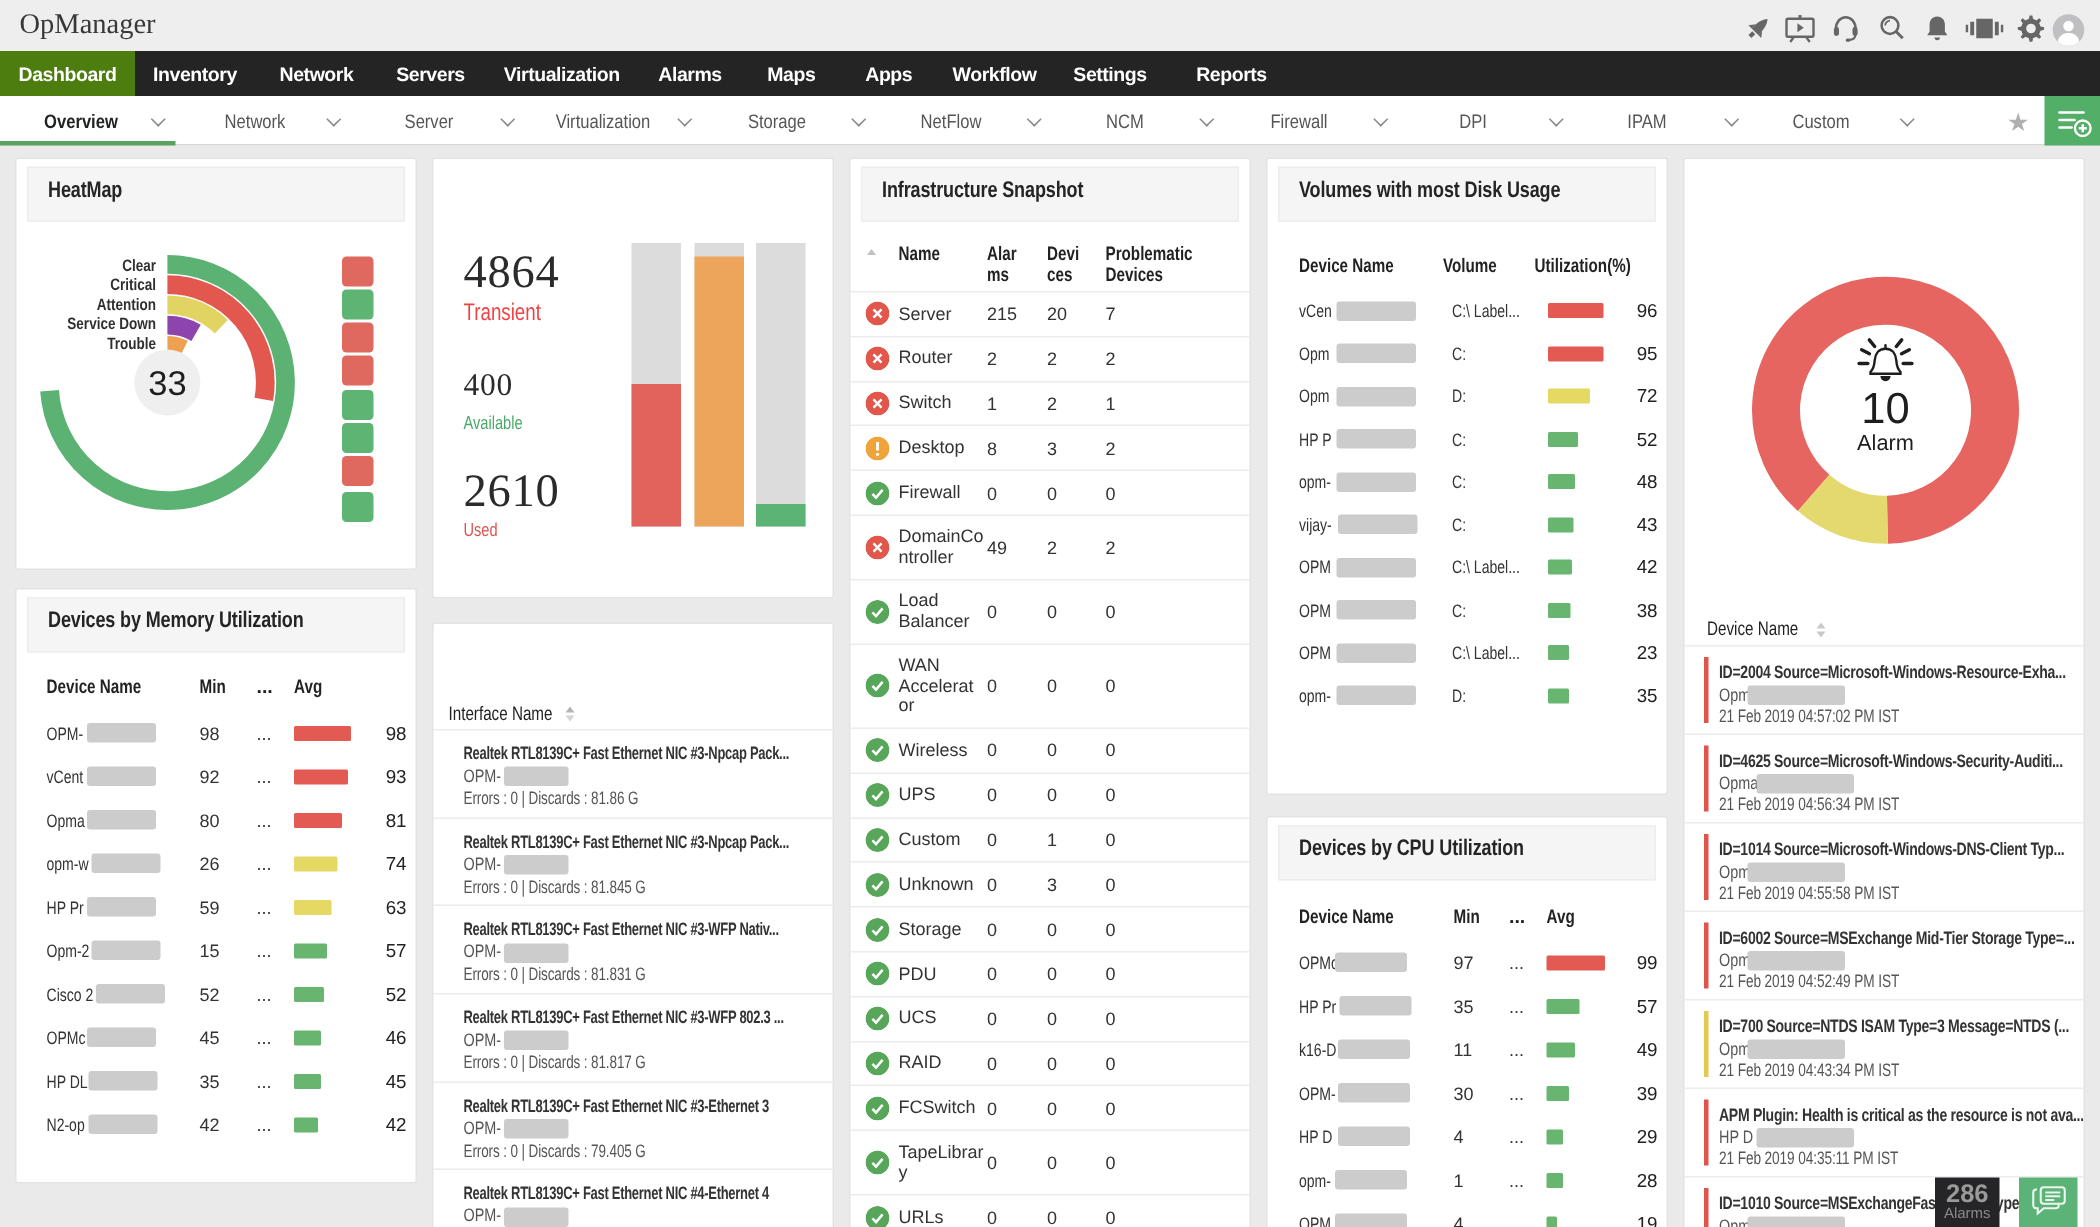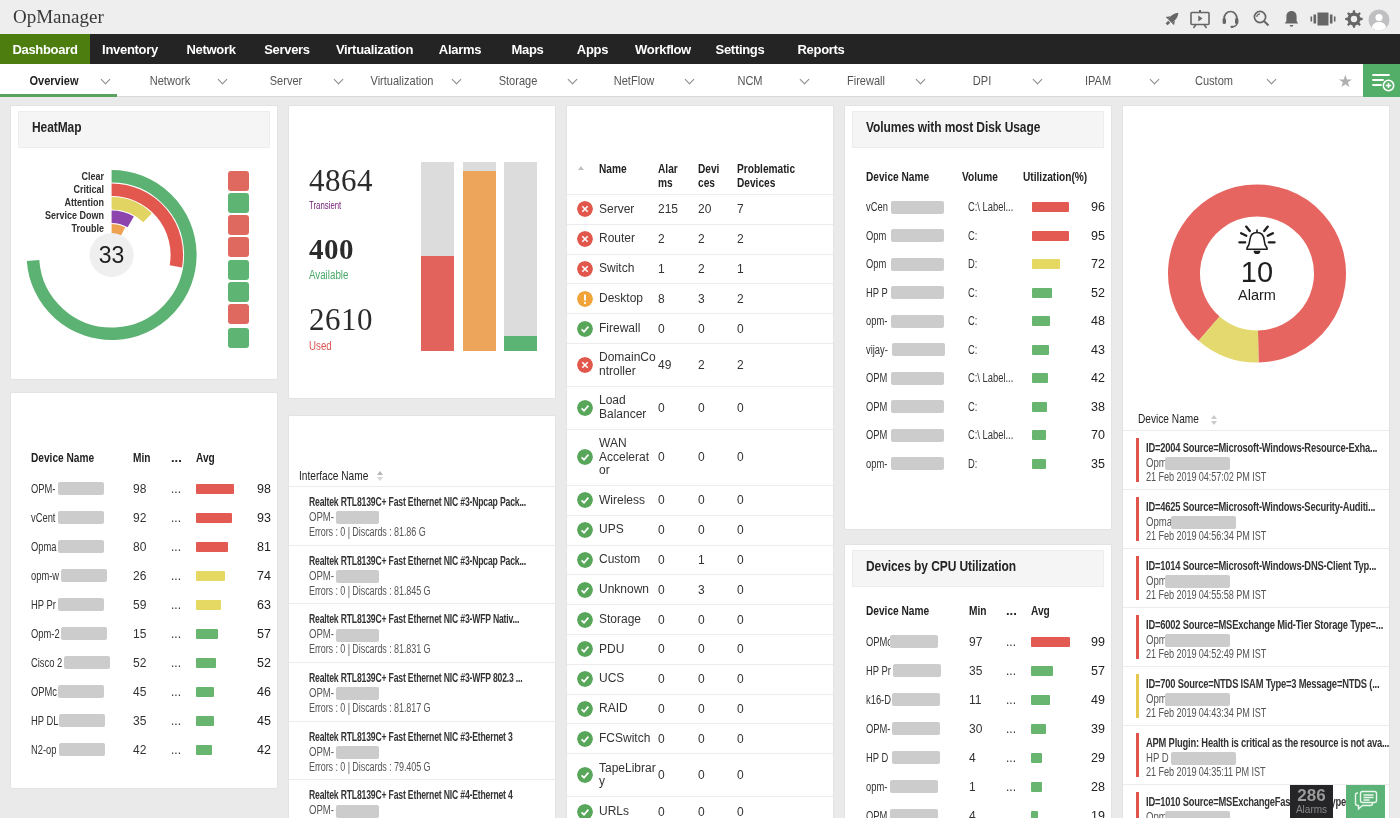"Infrastructure Snapshot" div.chead { html: none -> <div> <span>Infrastructure Snapshot</span> </div> }
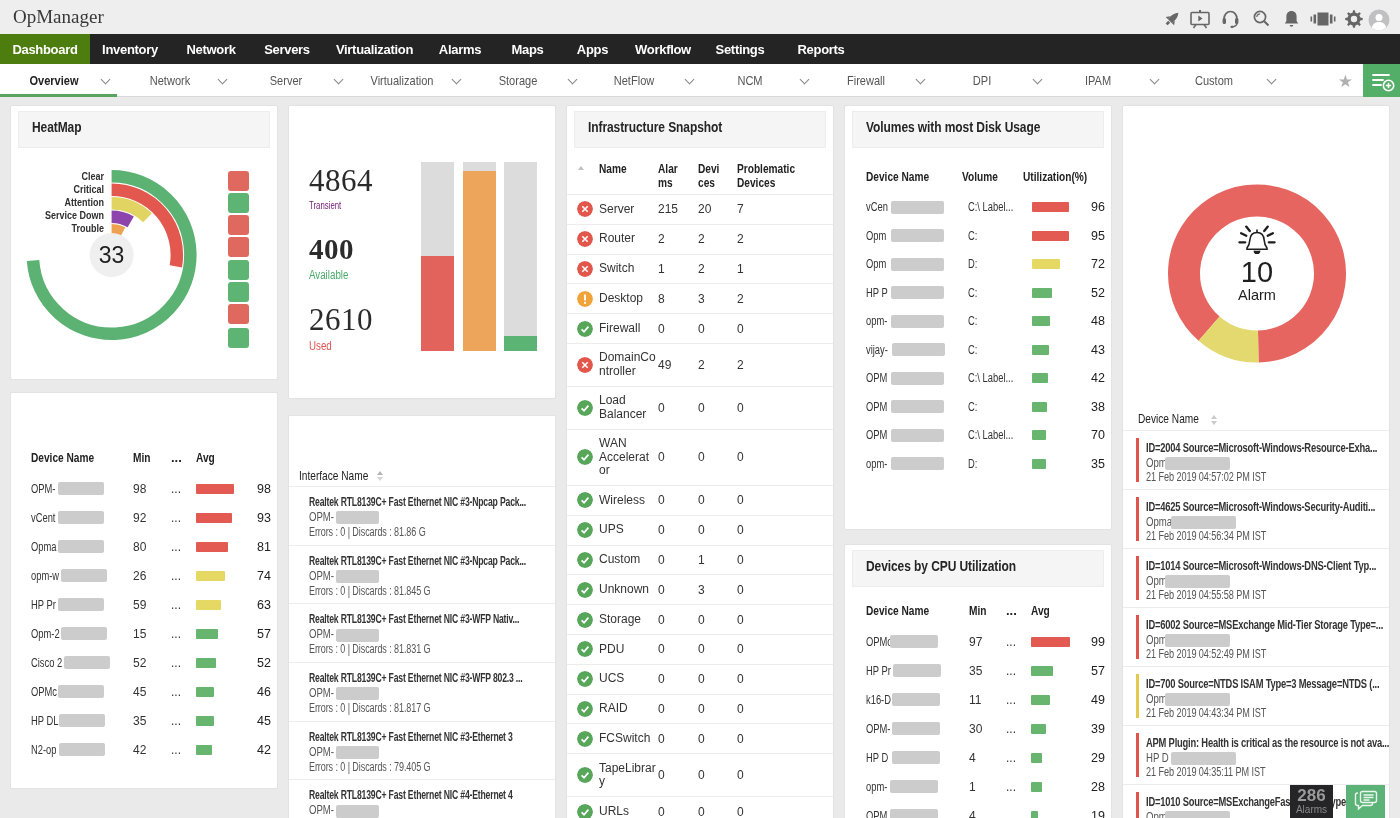"Transient" div { color: #701a75 -> #ef4444; font-size: 10px -> 16px }
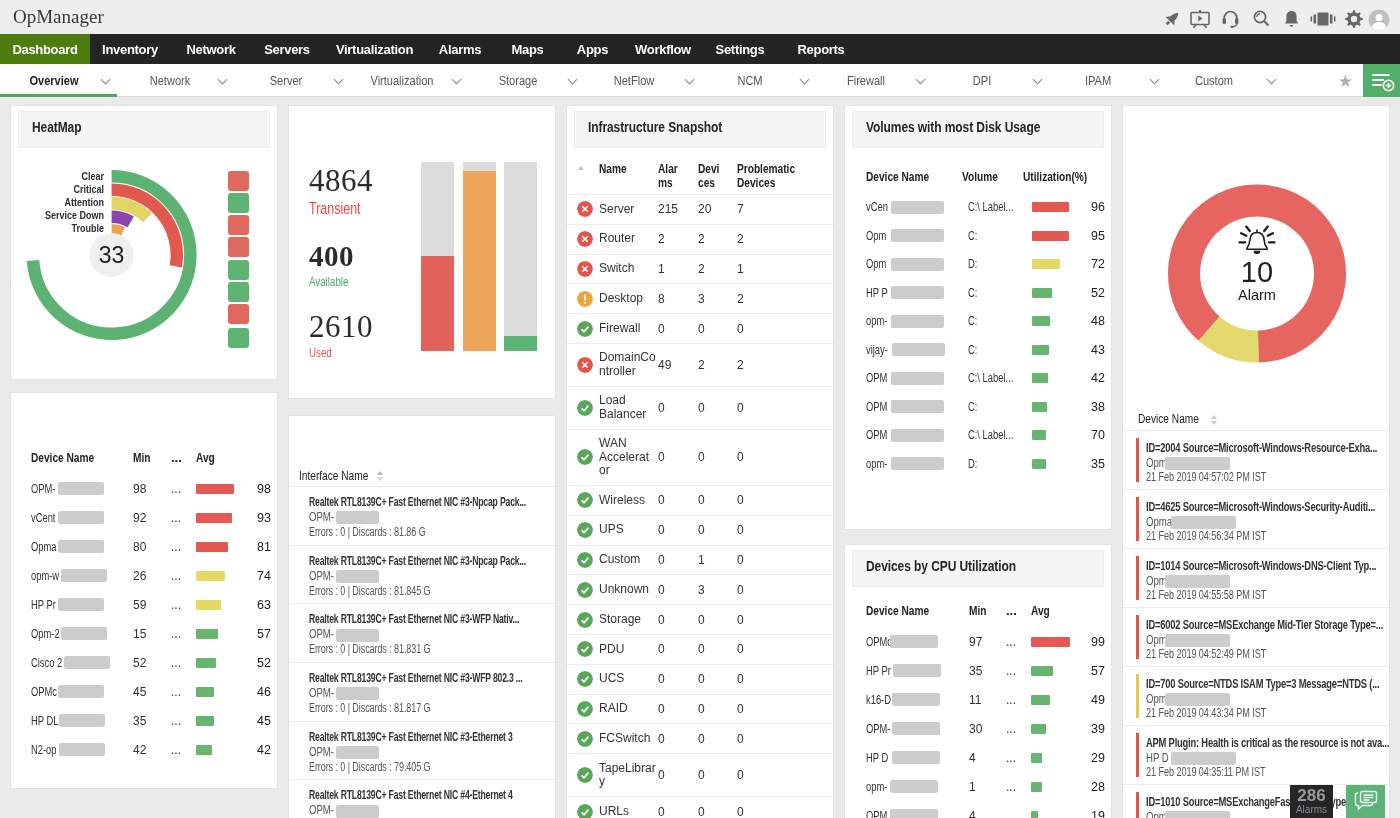"400" div { font-size: 29px -> 21px; font-weight: bold -> none }
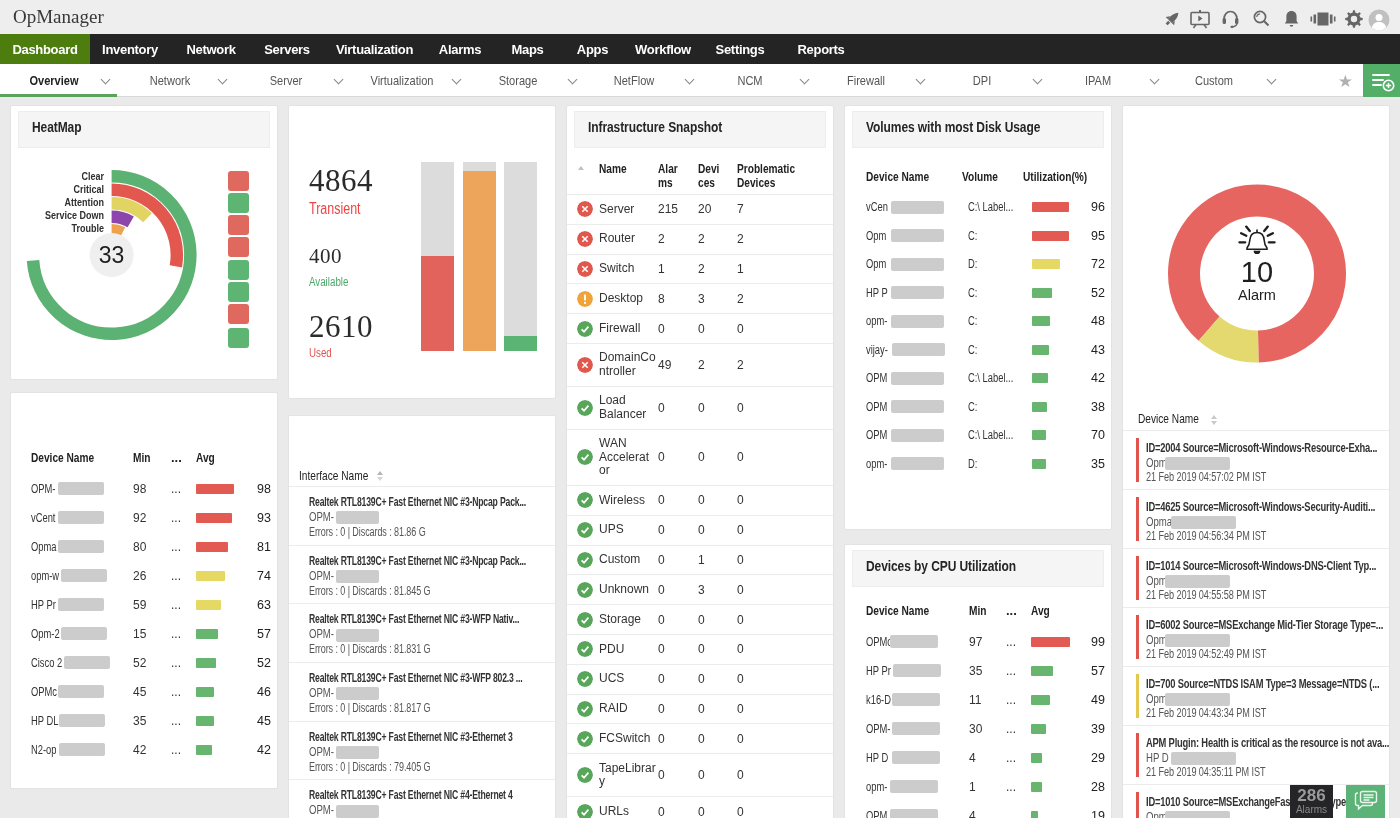"Devices by Memory Utilization" div.chead { html: none -> <div> <span>Devices by Memory Utilization</span> </div> }
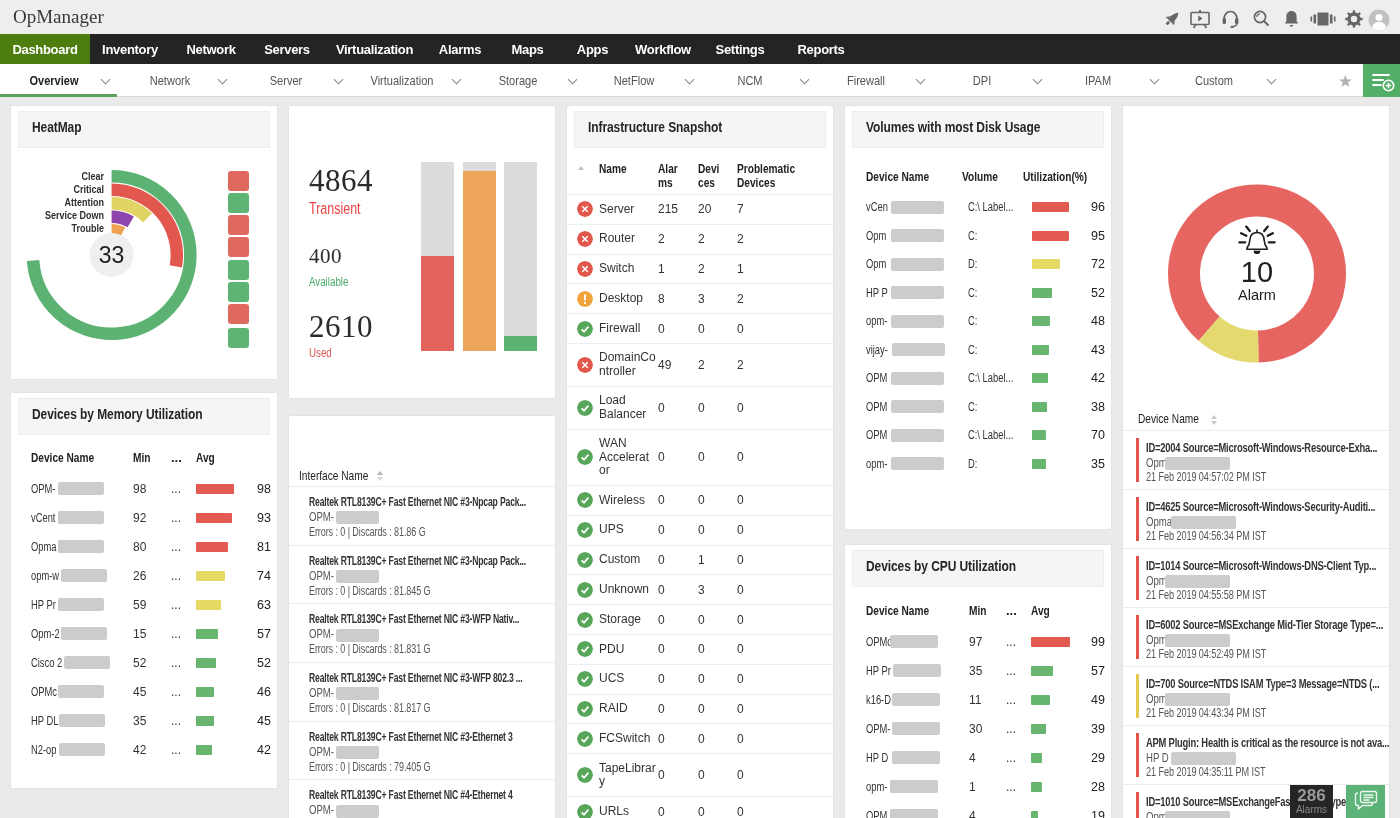"70" b.bval { text: 70 -> 23 }
